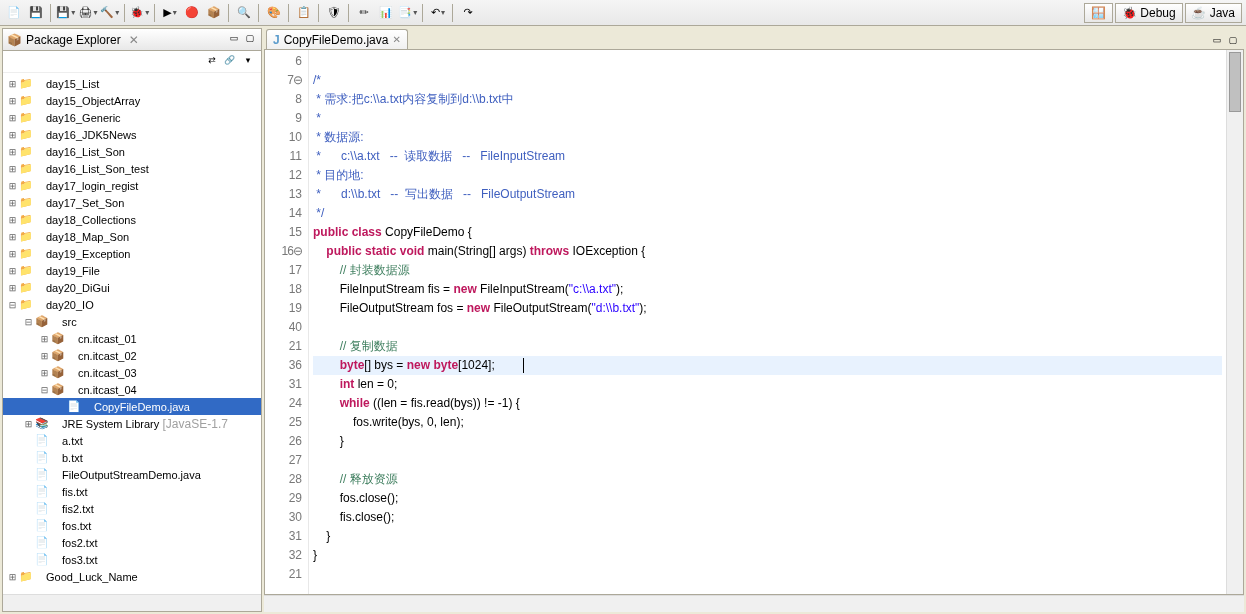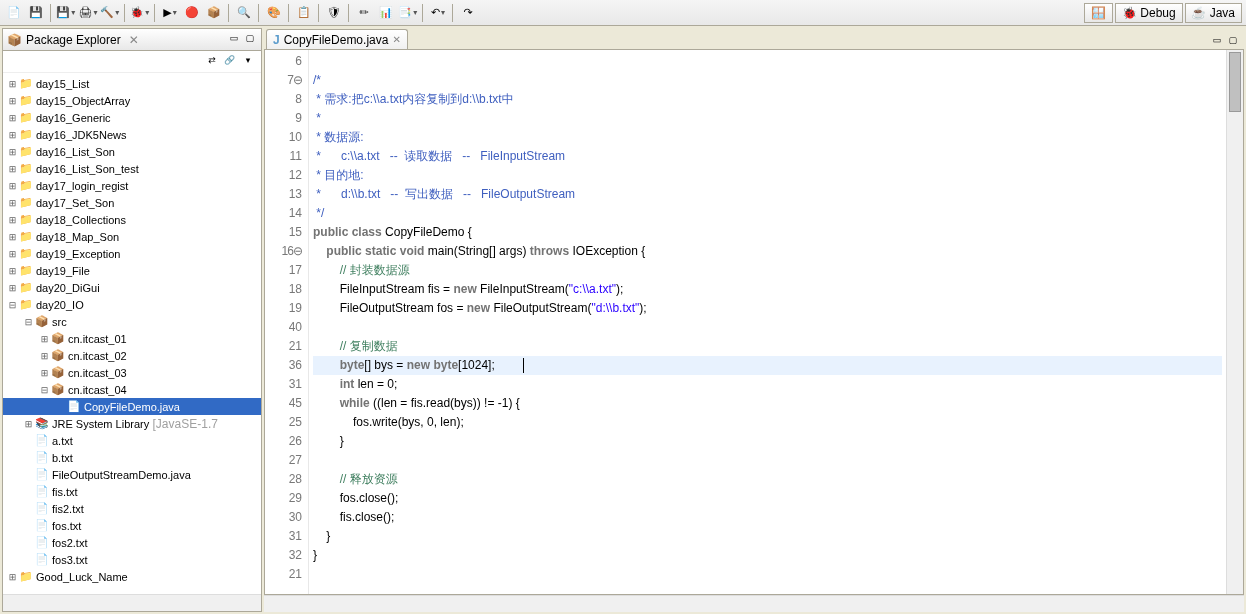"day15_List" .tlabel { margin-left: 2px -> 12px }
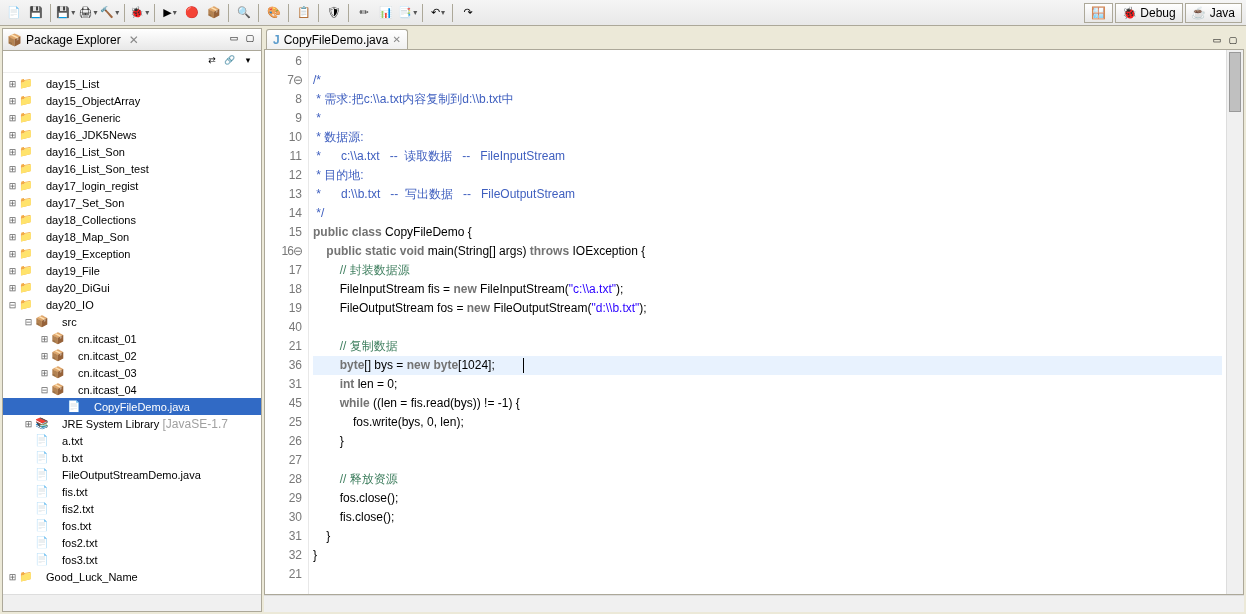"public" .kw { color: #737373 -> #be185d }
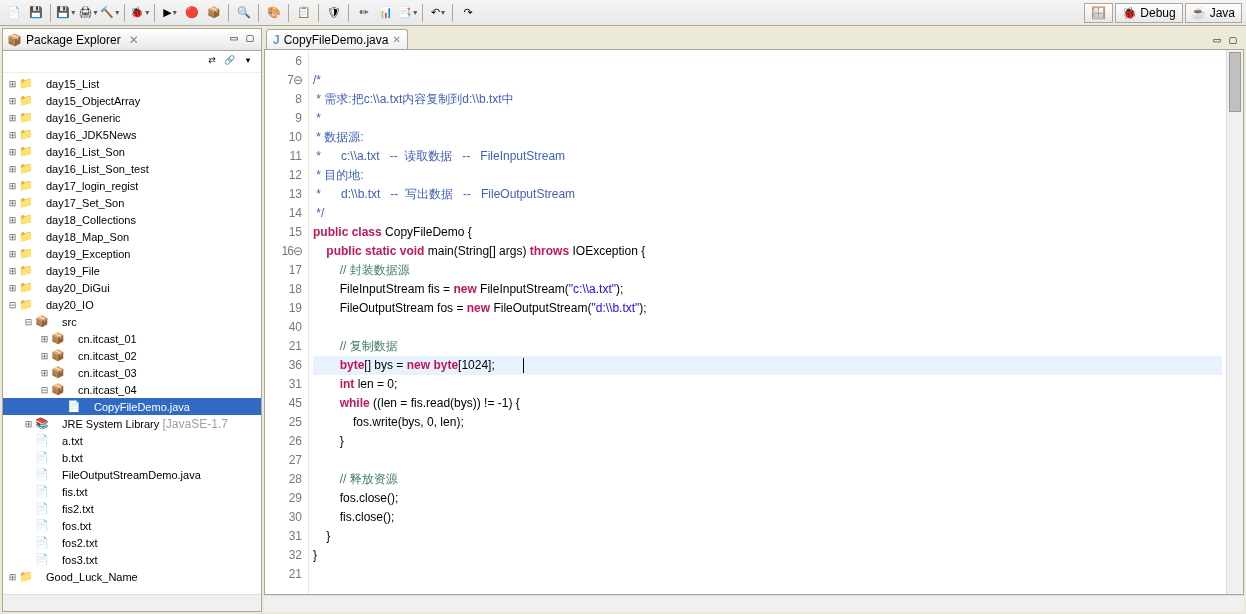"45" div.ln { text: 45 -> 24 }
